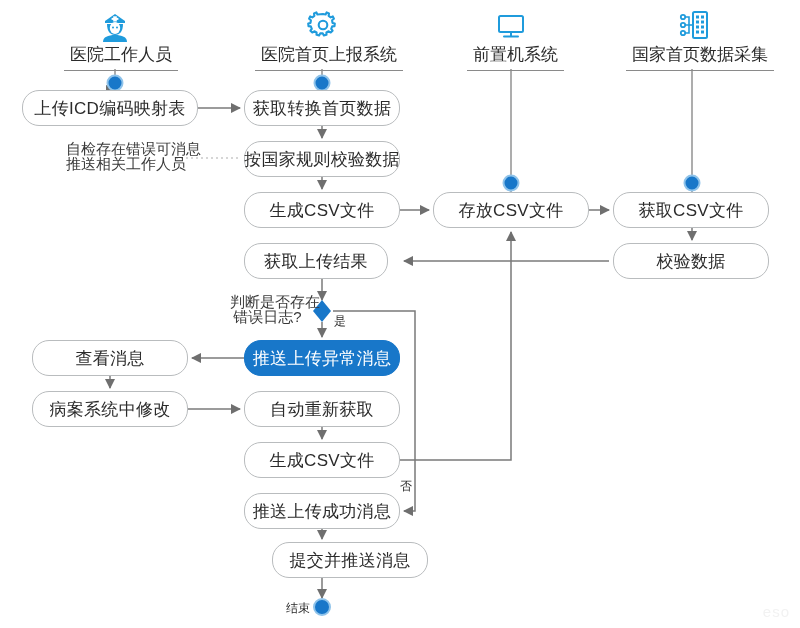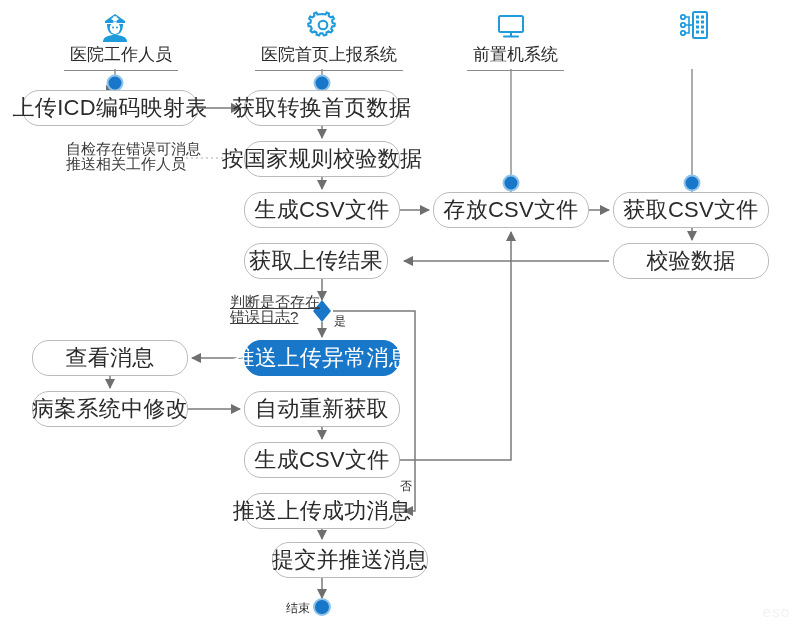"国家首页数据采集" div.lane-head { html: none -> <div> <span>国家首页数据采集</span> </div> }
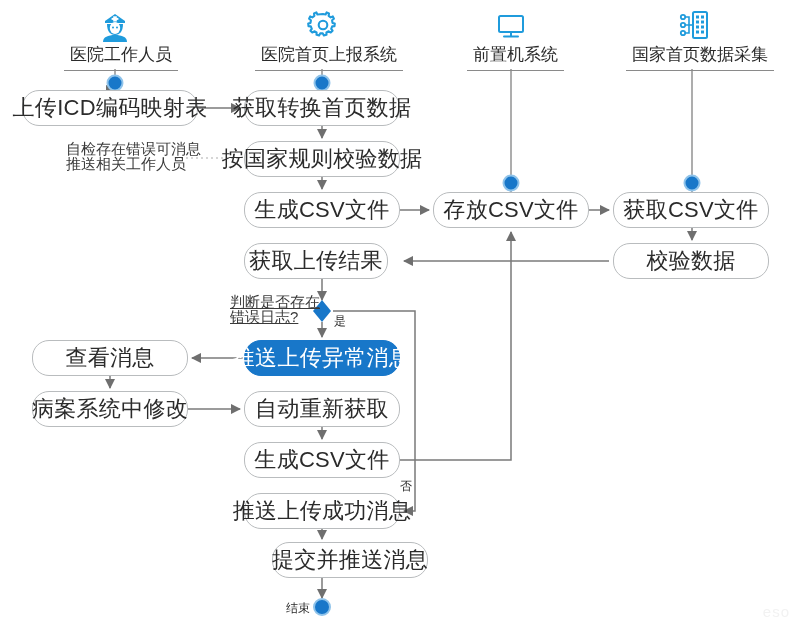"上传ICD编码映射表" .node { font-size: 22px -> 17px }
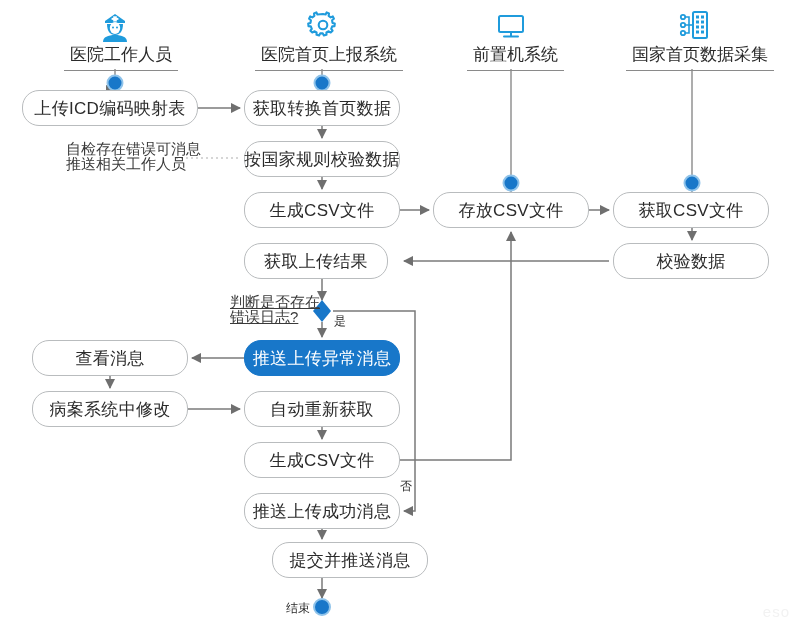"判断是否存在" div.note { text-align: left -> center; text-decoration: underline -> none }
